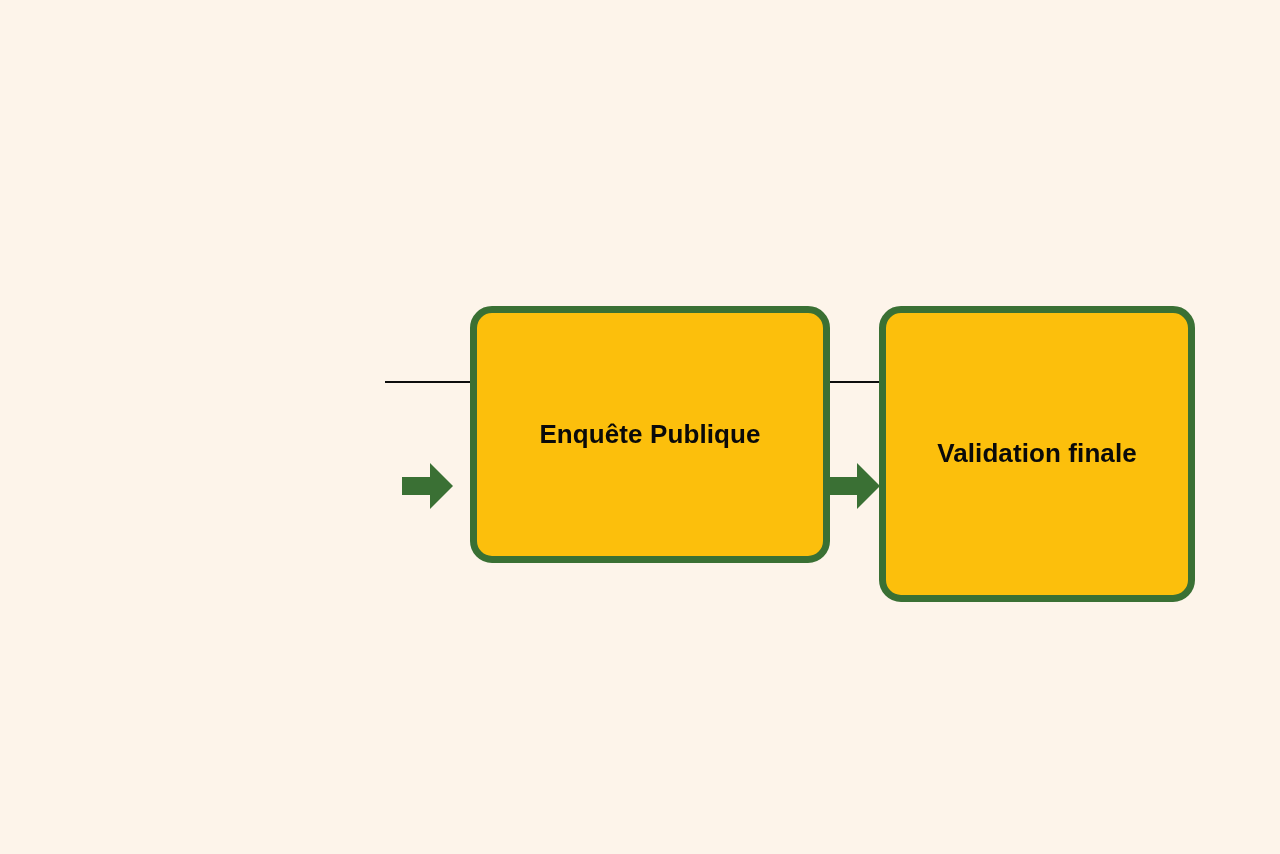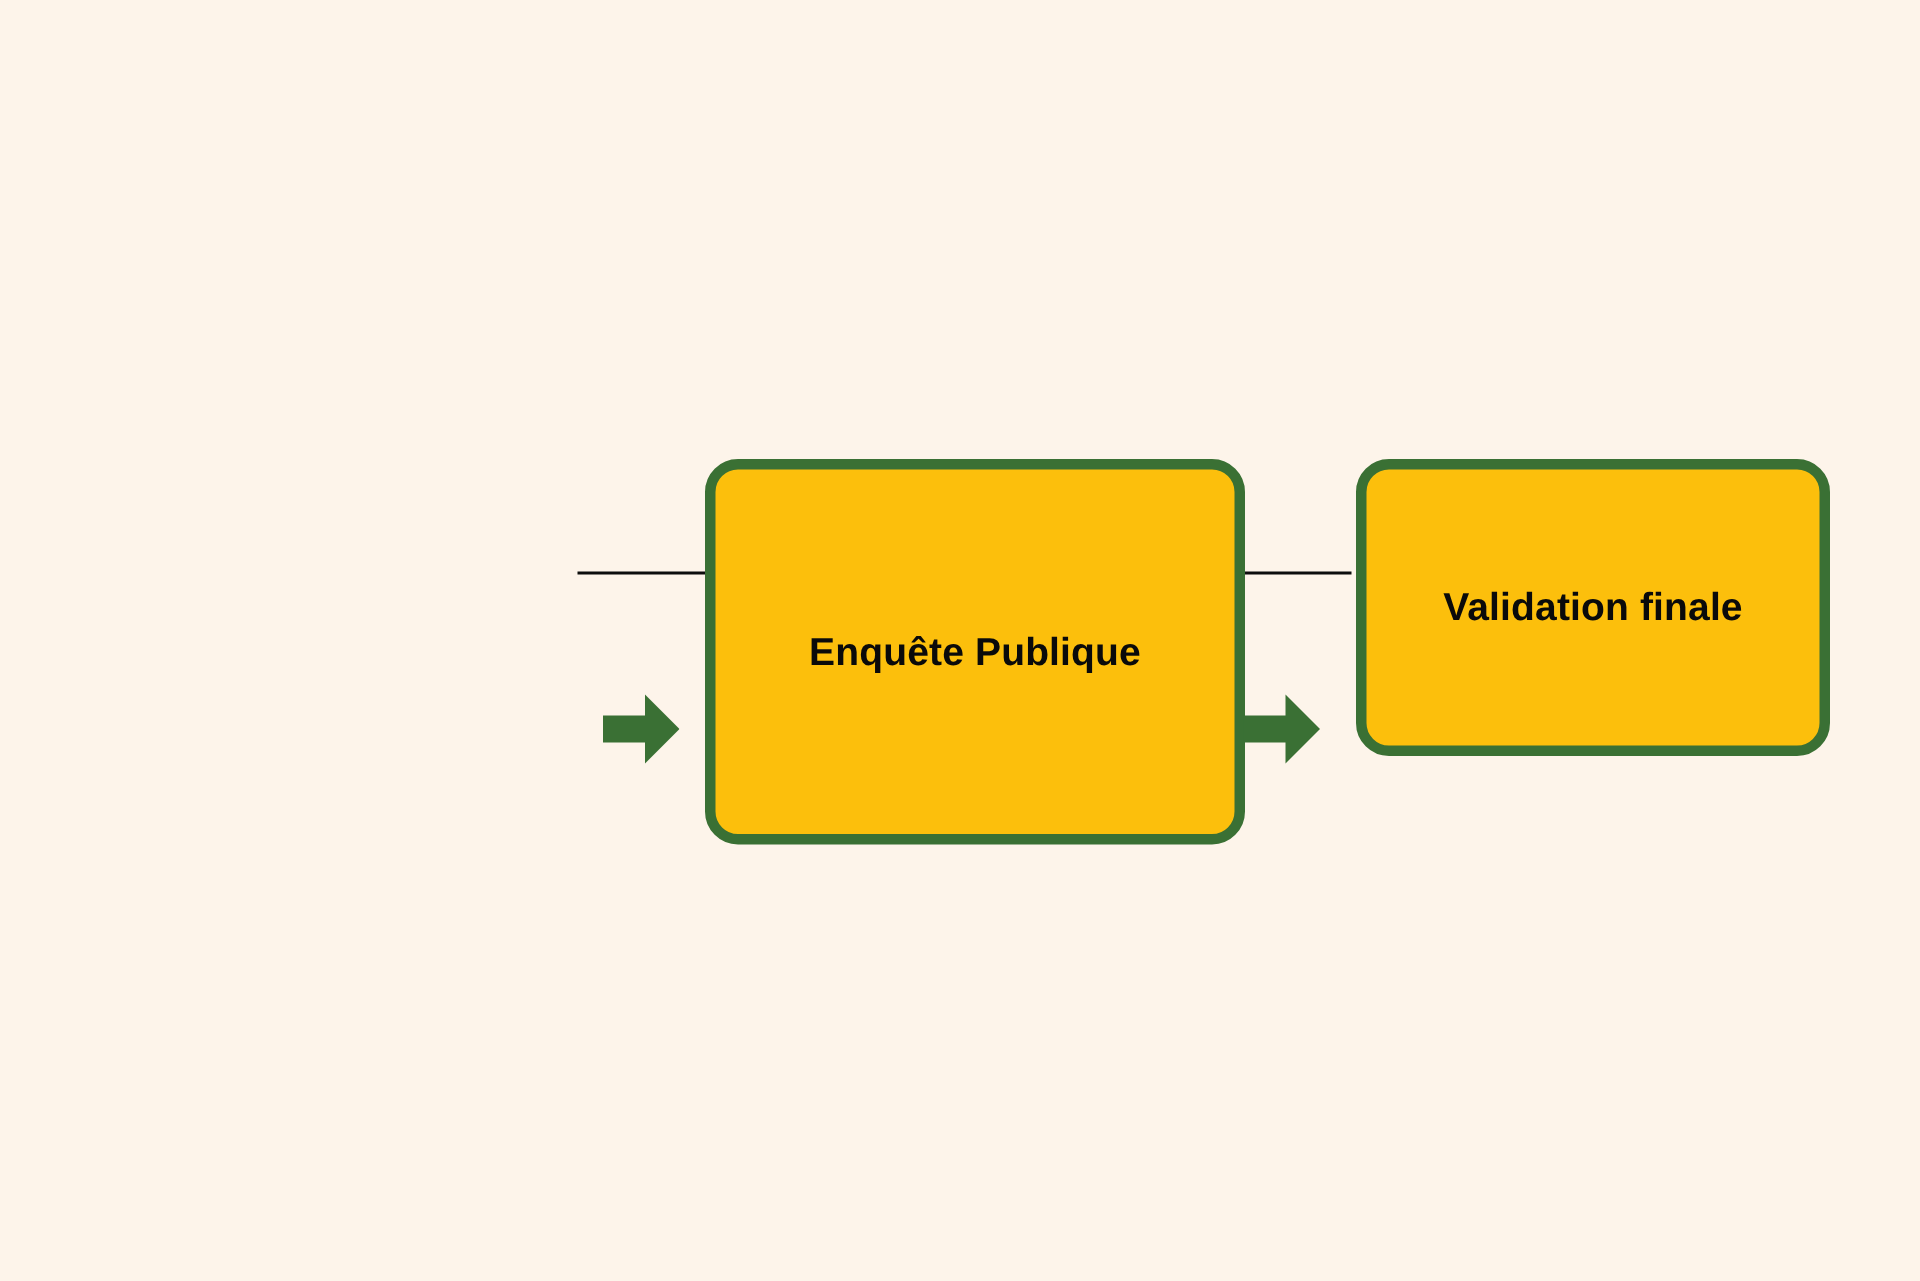"Validation finale" div.node { height: 198px -> 296px; left: 904px -> 879px }
